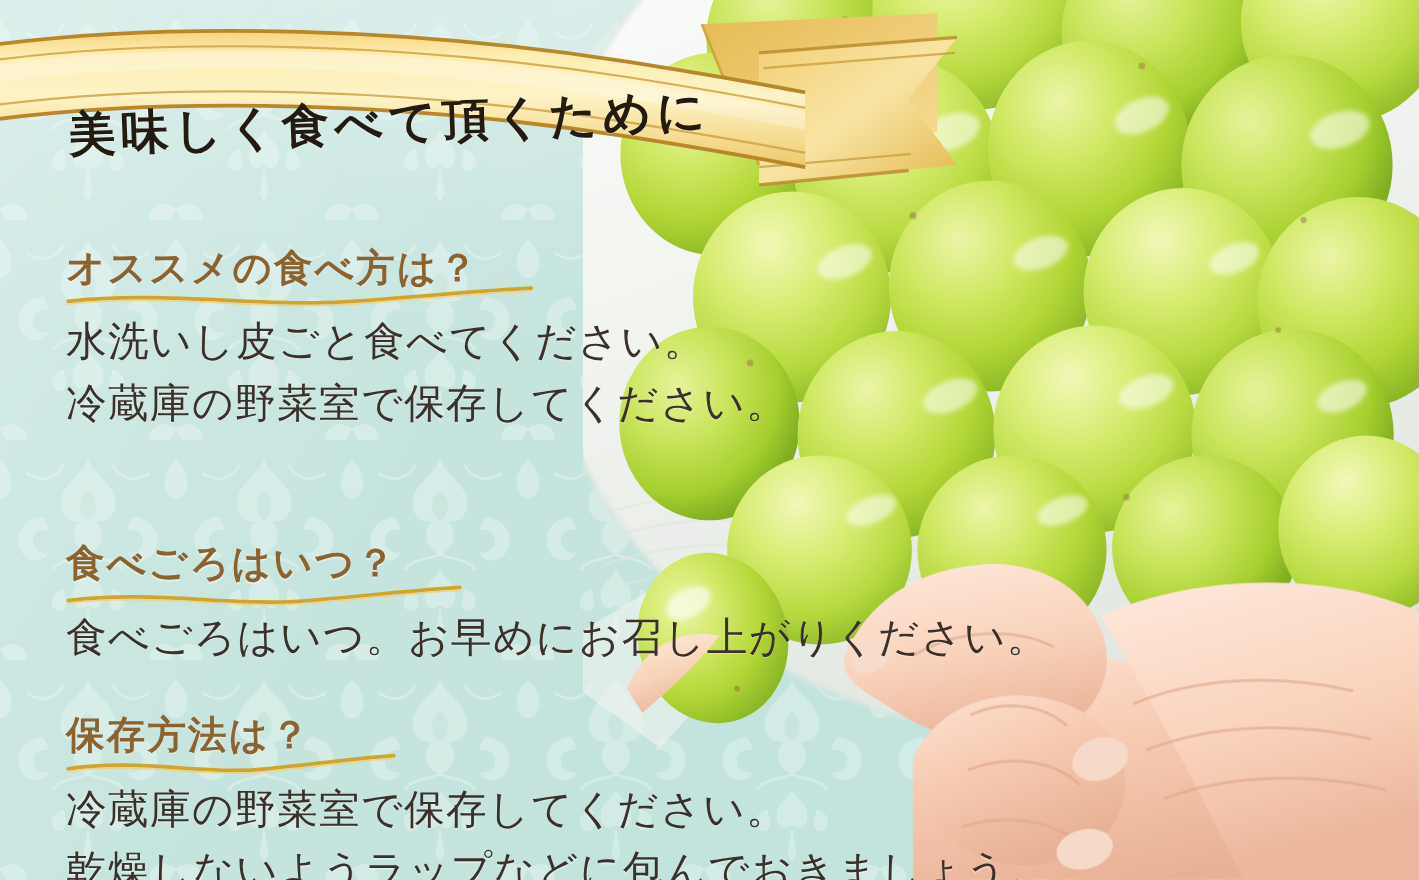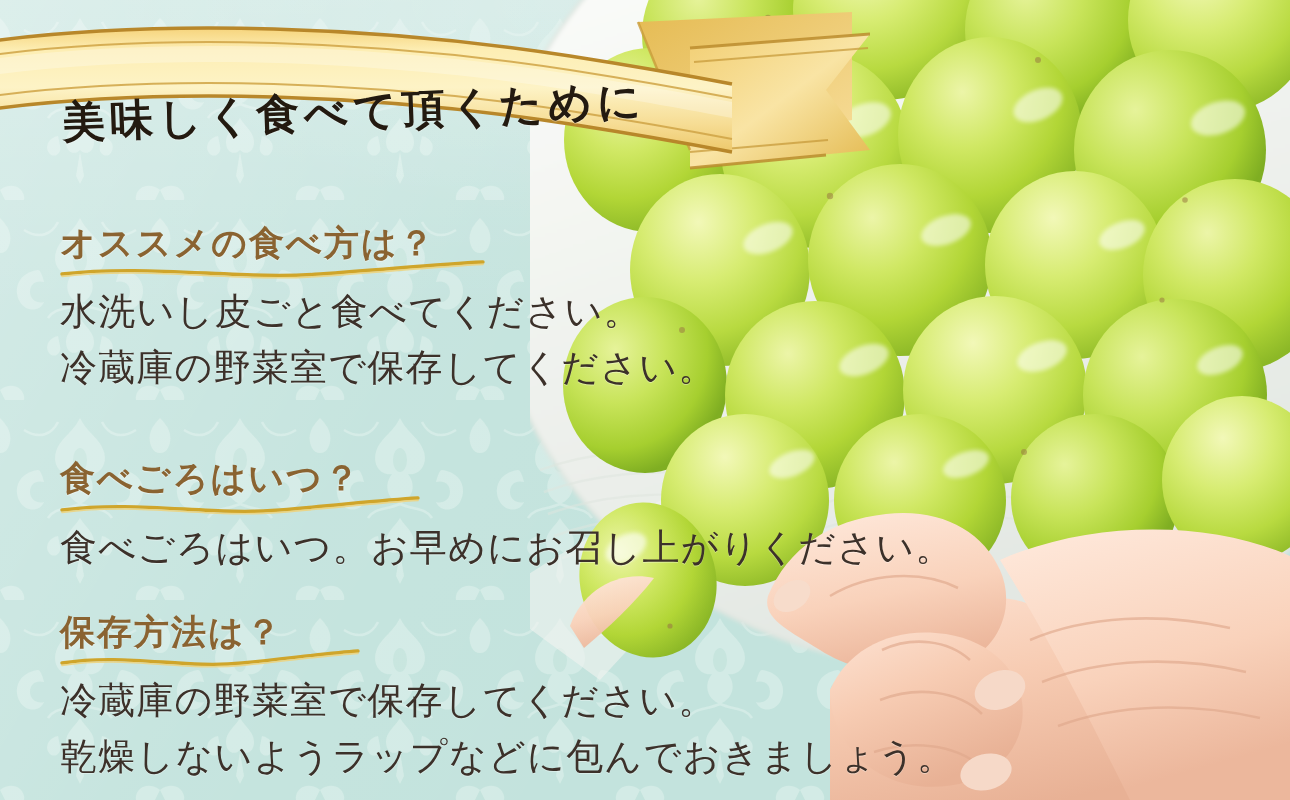"食べごろはいつ？" .qa-block.b2 { font-family: none -> Liberation Mono, monospace; margin-top: 64px -> 100px }
